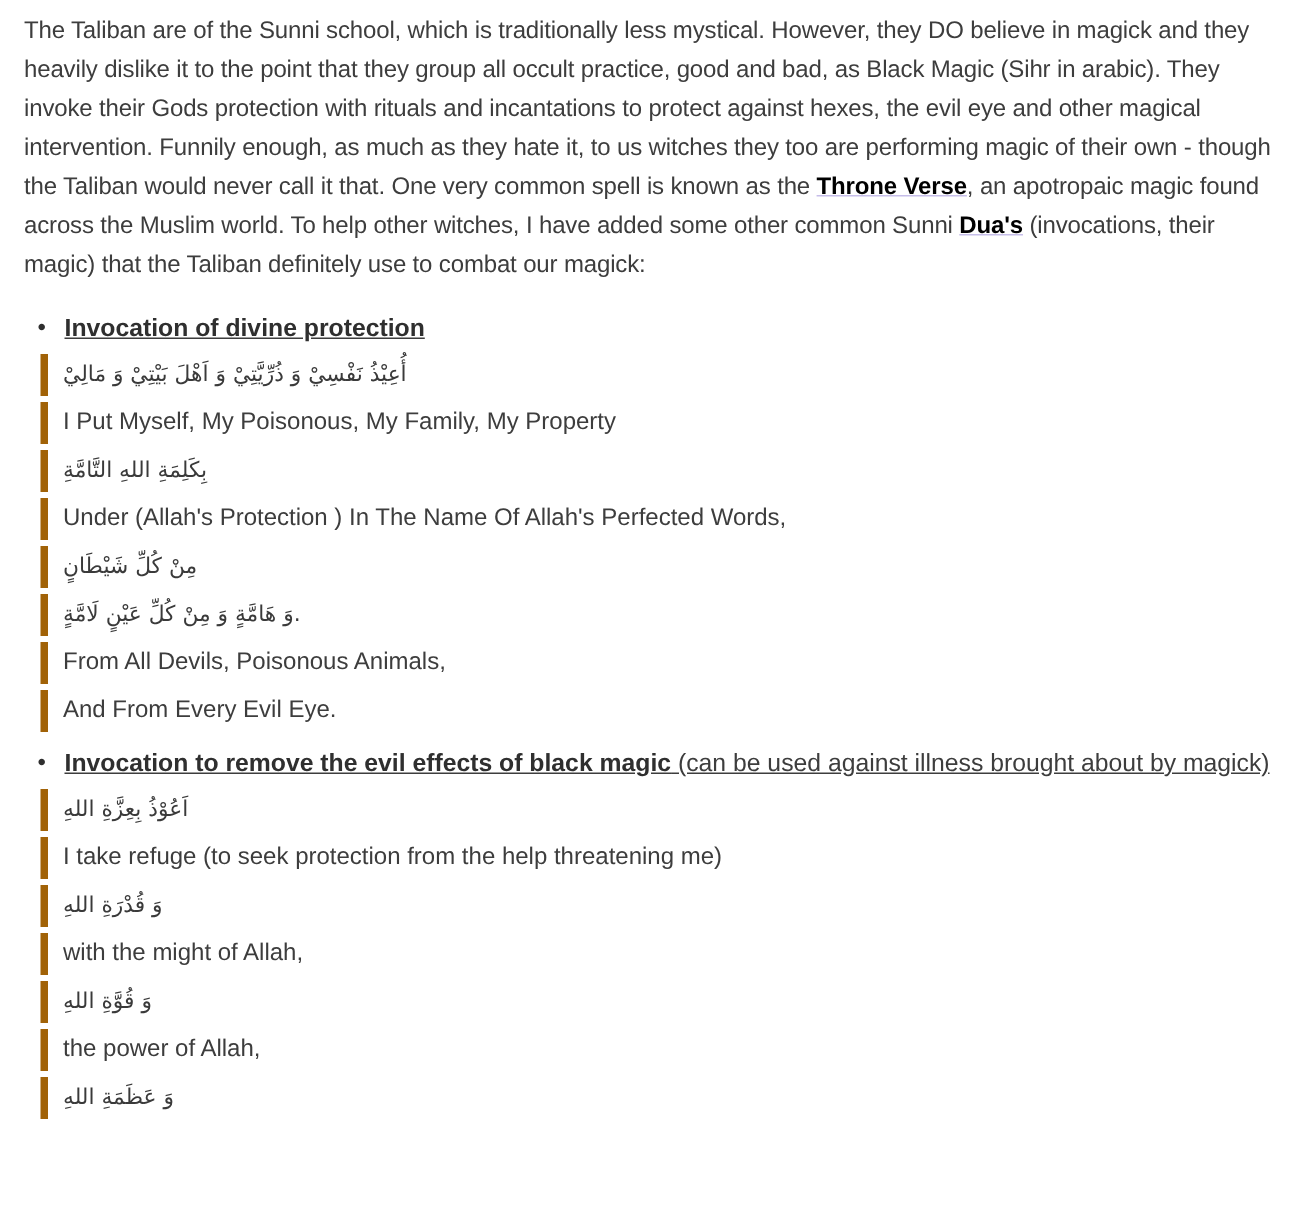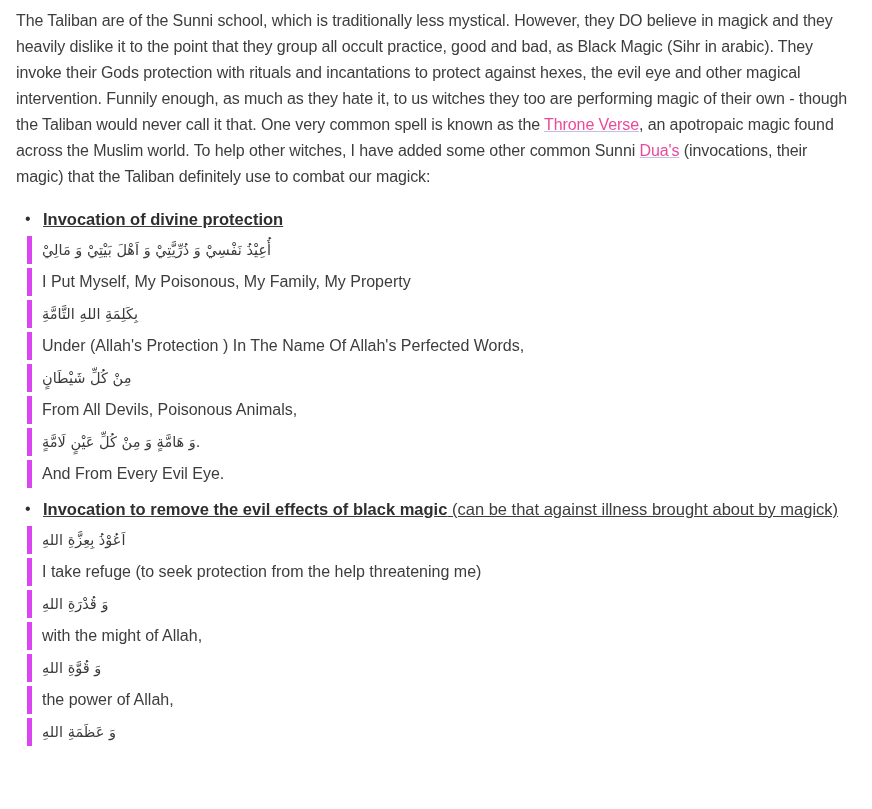"Throne Verse" a.inline-link { color: #ec4899 -> #000000; font-weight: 400 -> 700 }
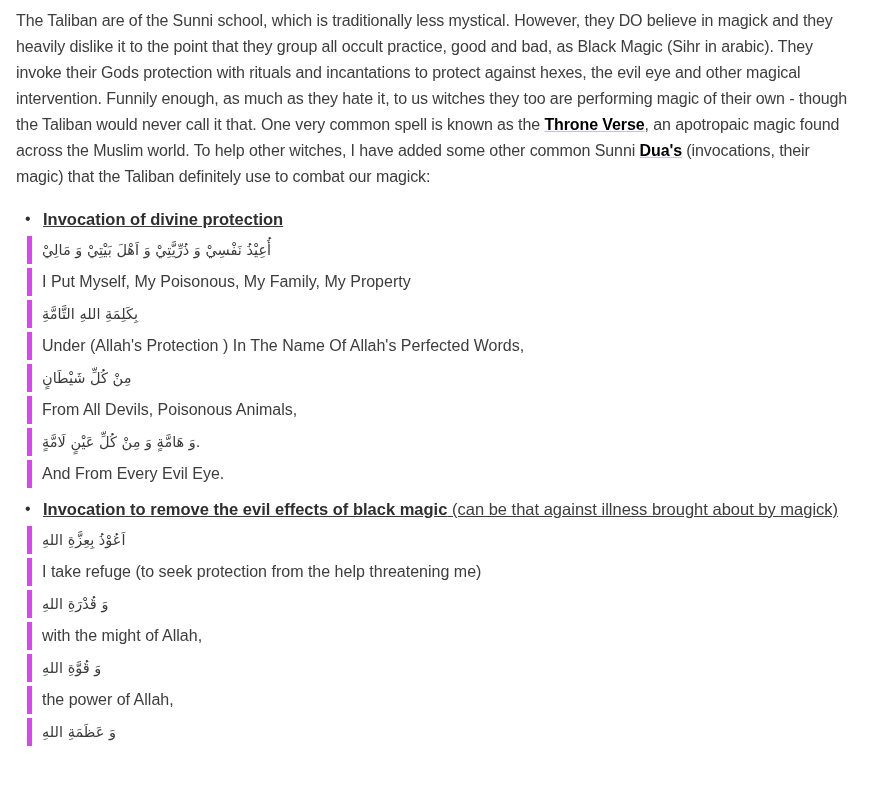"أُعِيْذُ نَفْسِيْ وَ ذُرِّيَّتِيْ وَ" blockquote.quote { border-left: 5px solid #d946ef -> 5px solid #a16207 }
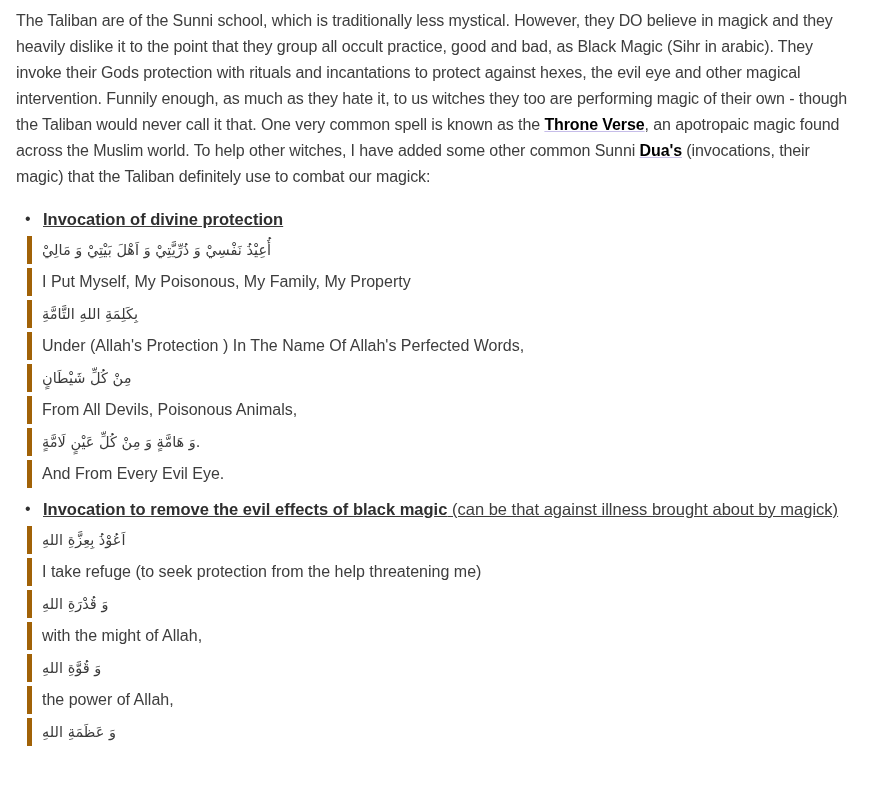"From All Devils, Poisonous Animals," blockquote.quote { order: before "وَ هَامَّةٍ وَ مِنْ كُلِّ" -> after "وَ هَامَّةٍ وَ مِنْ كُلِّ" }
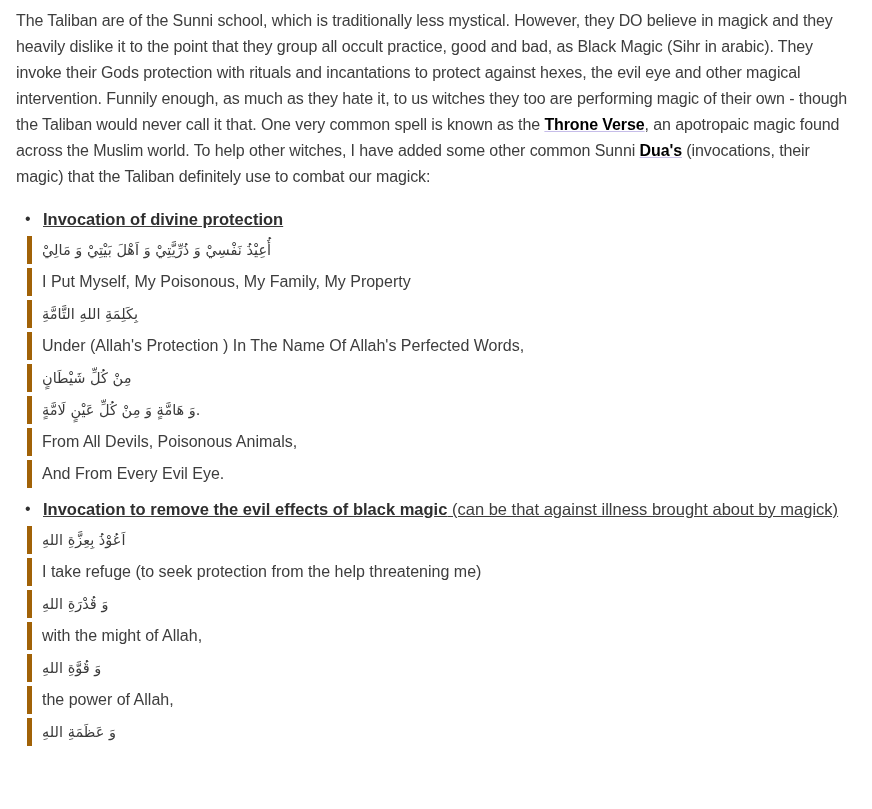"(can be that against illness" span { text: that -> used }
